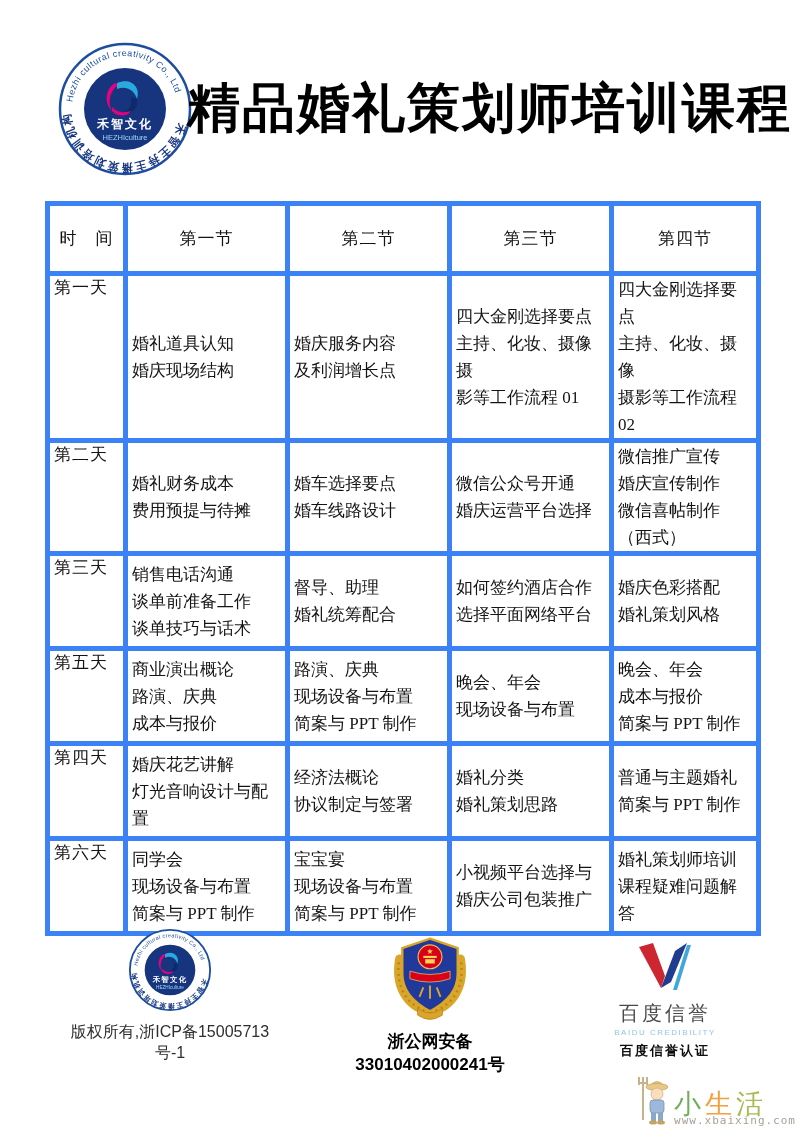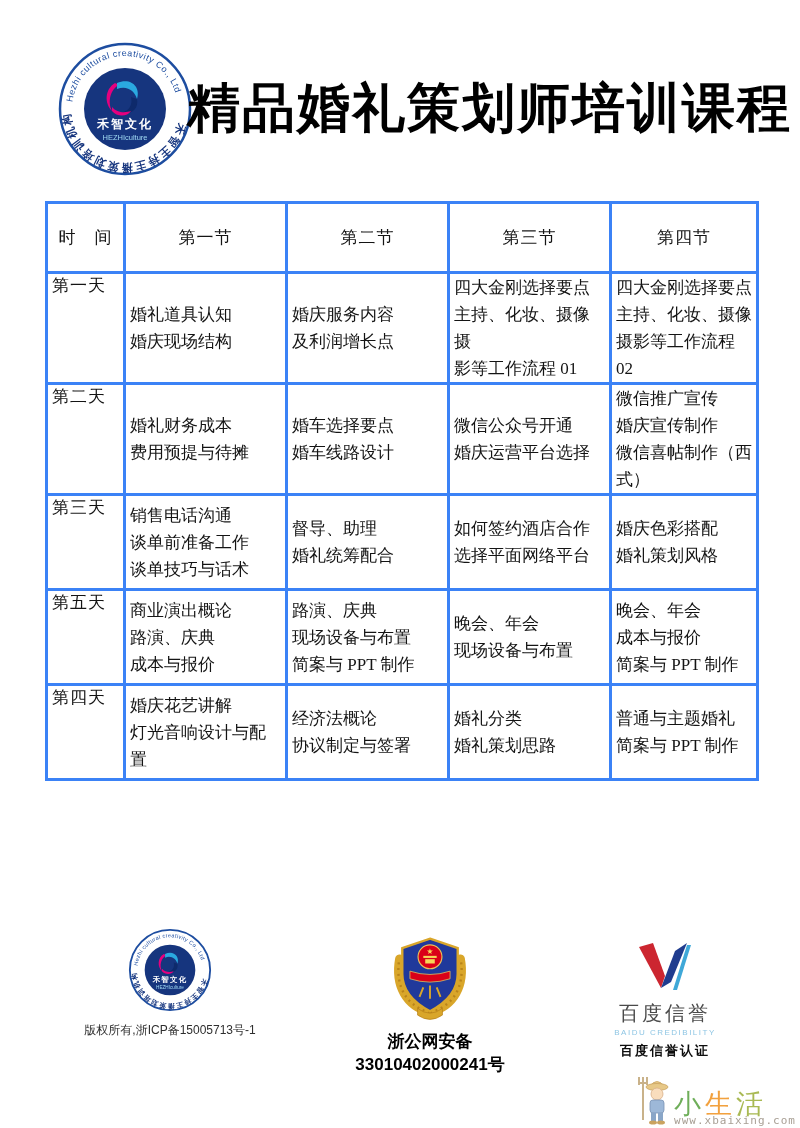"时 间" table.course th,table.course td { border: 3px solid #3b82f6 -> 5px solid #3b82f6 }
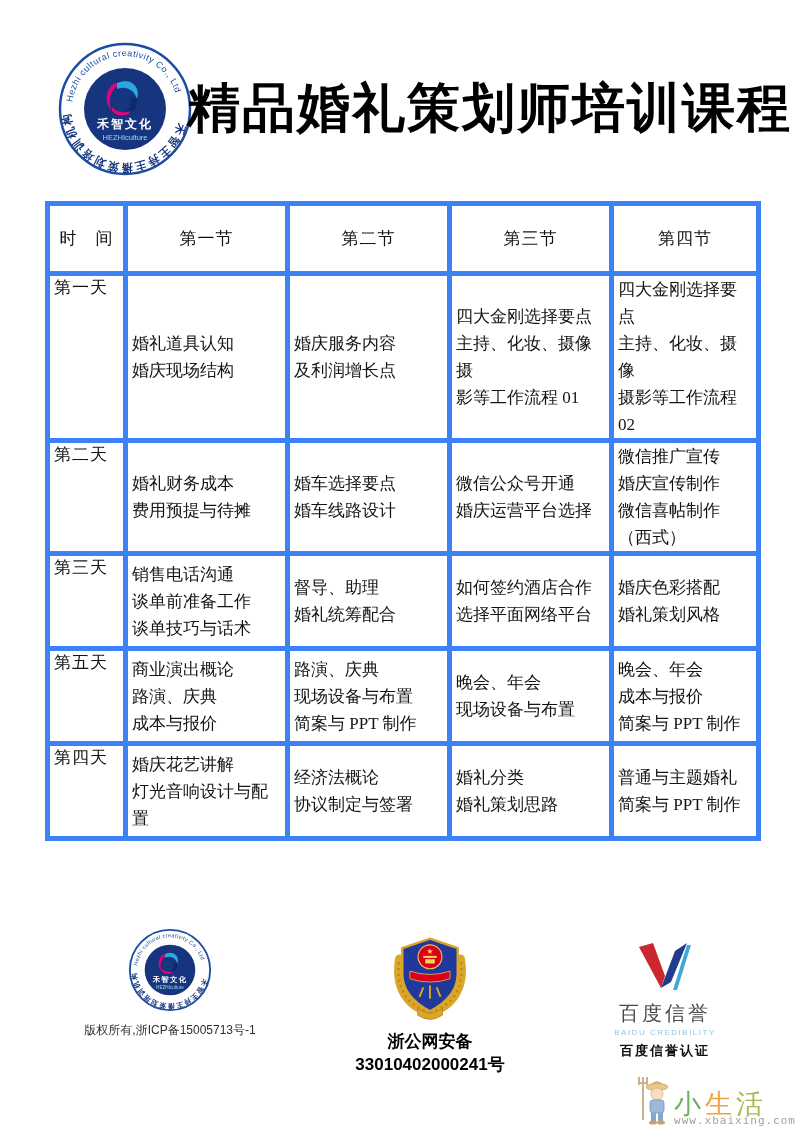"第六天" tr { html: none -> <tr> <td>第六天</td> <td> <div>同学会</div> <div>现场设备与布置</div> <div>简案与 PPT 制作</div> </td> <td> <div>宝宝宴</div> <div>现场设备与布置</div> <div>简案与 PPT 制作</div> </td> <td> <div>小视频平台选择与</div> <div>婚庆公司包装推广</div> </td> <td> <div>婚礼策划师培训</div> <div>课程疑难问题解答</div> </td> </tr> }
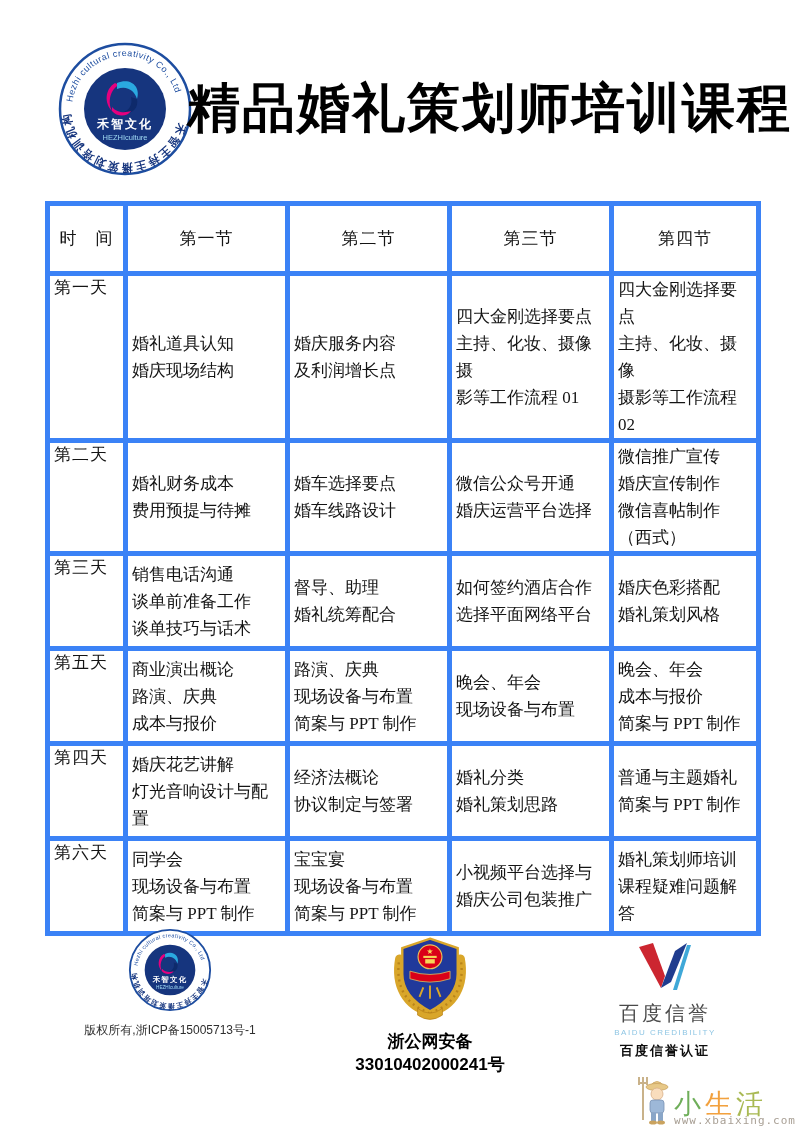"版权所有,浙ICP备15005713号-1" .copyright { font-size: 12px -> 16px }
